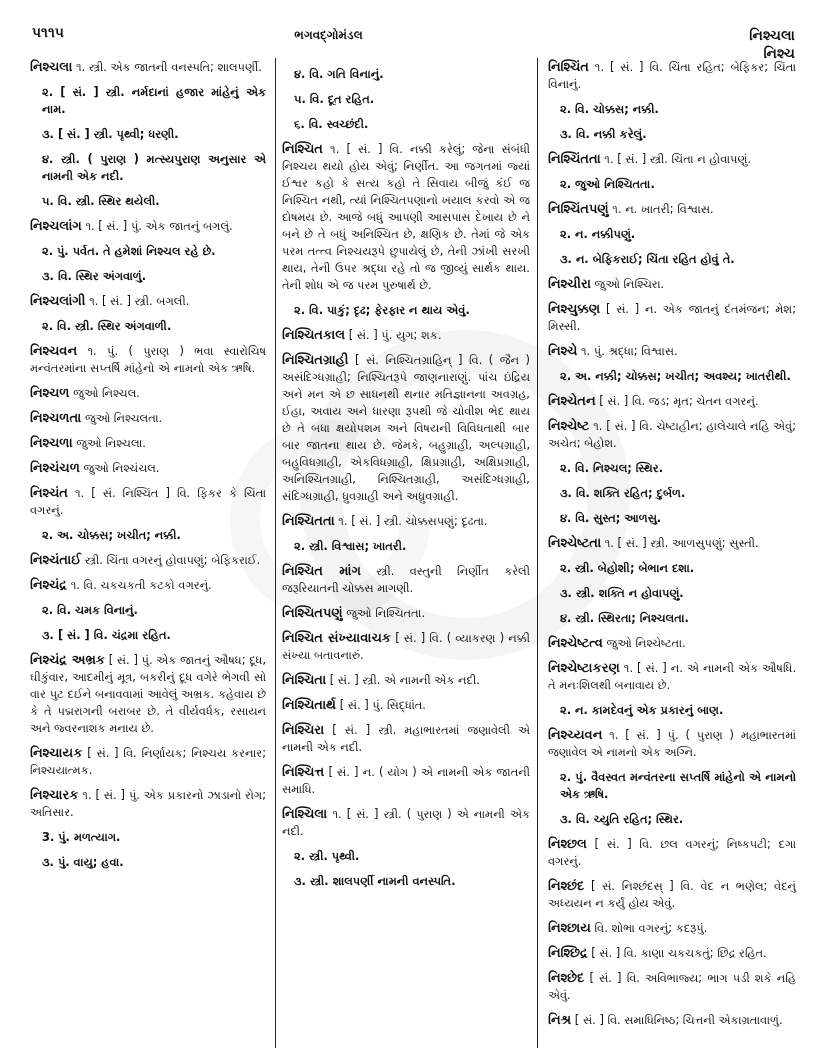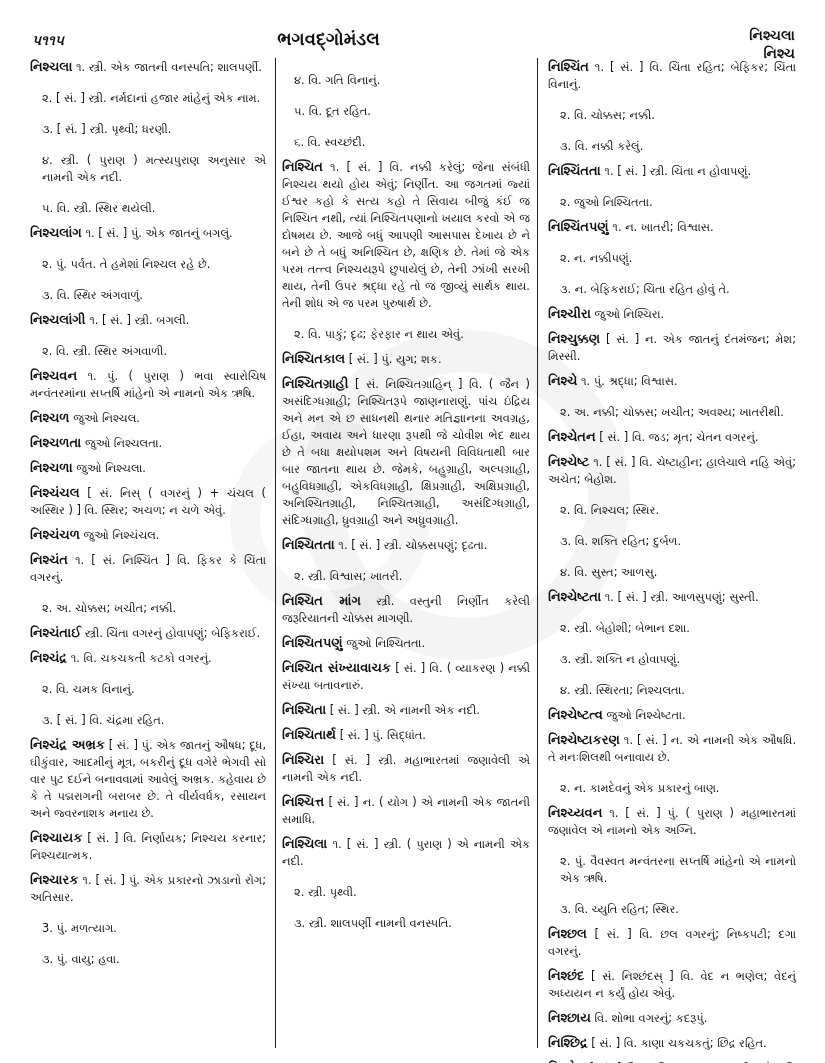"પ૧૧૫" .page-num { font-style: italic -> none; top: 32px -> 24px }
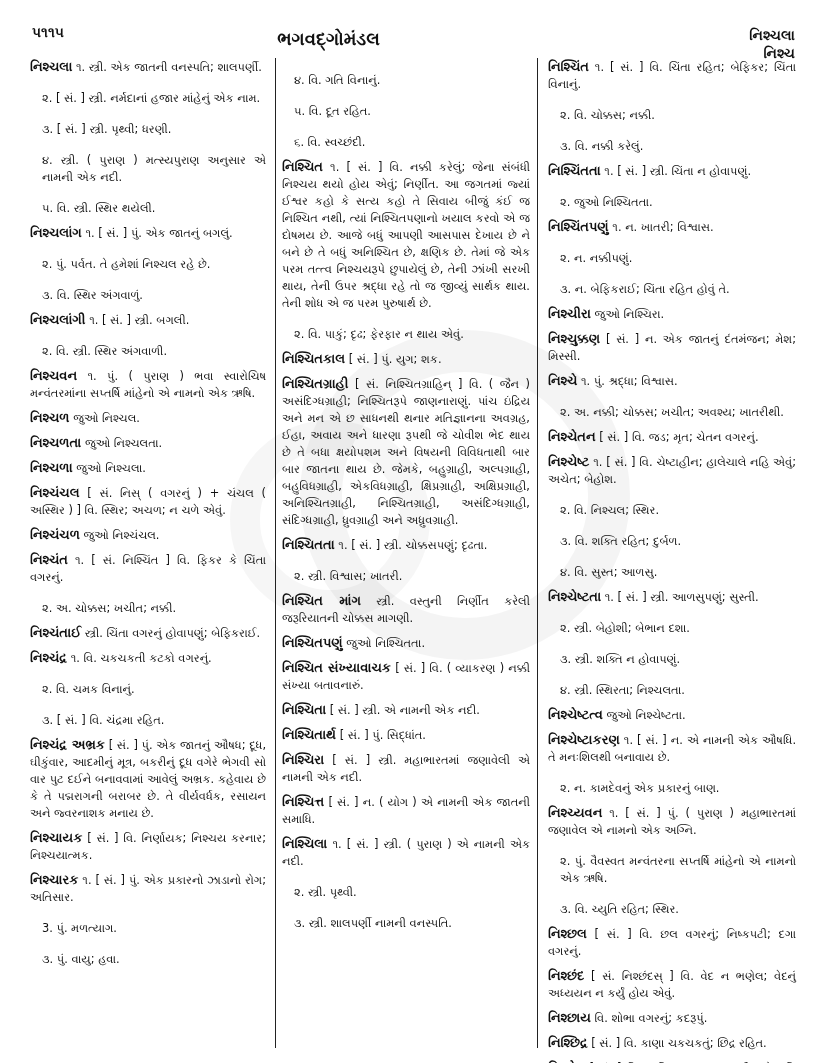"ભગવદ્ગોમંડલ" .running-title { font-size: 18px -> 12px }
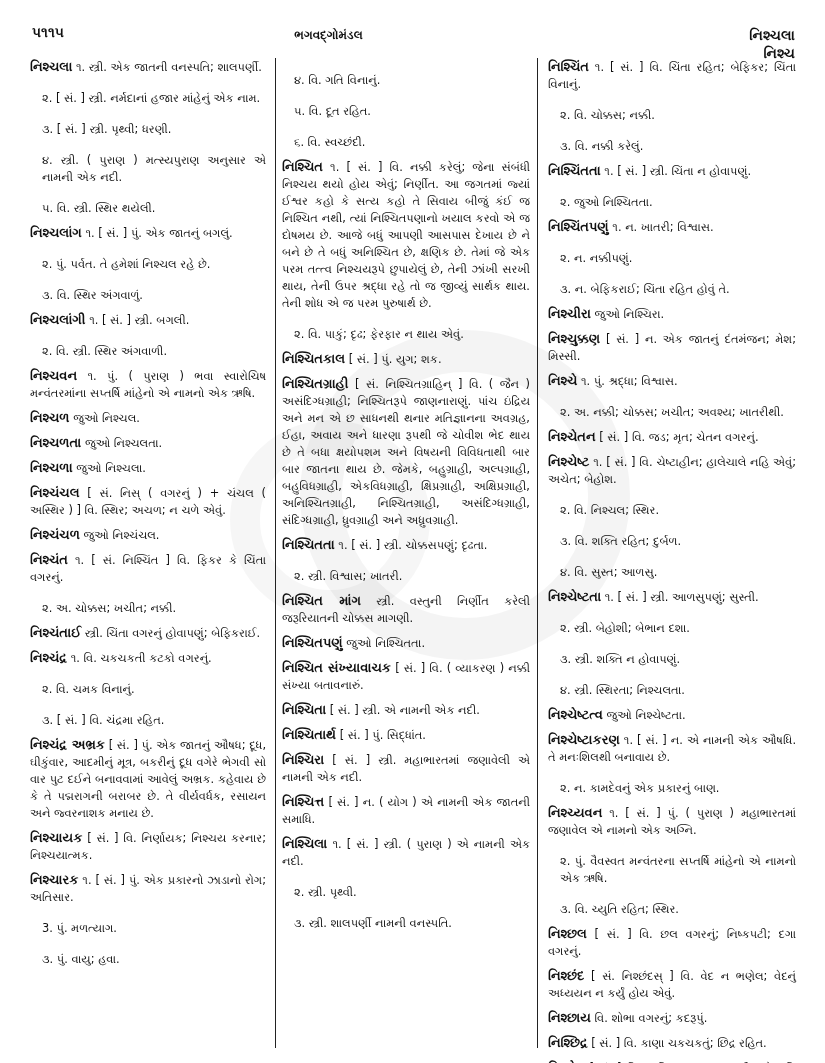"૪. વિ. ગતિ વિનાનું." .sense { font-weight: none -> bold; margin-top: 14px -> 8px }
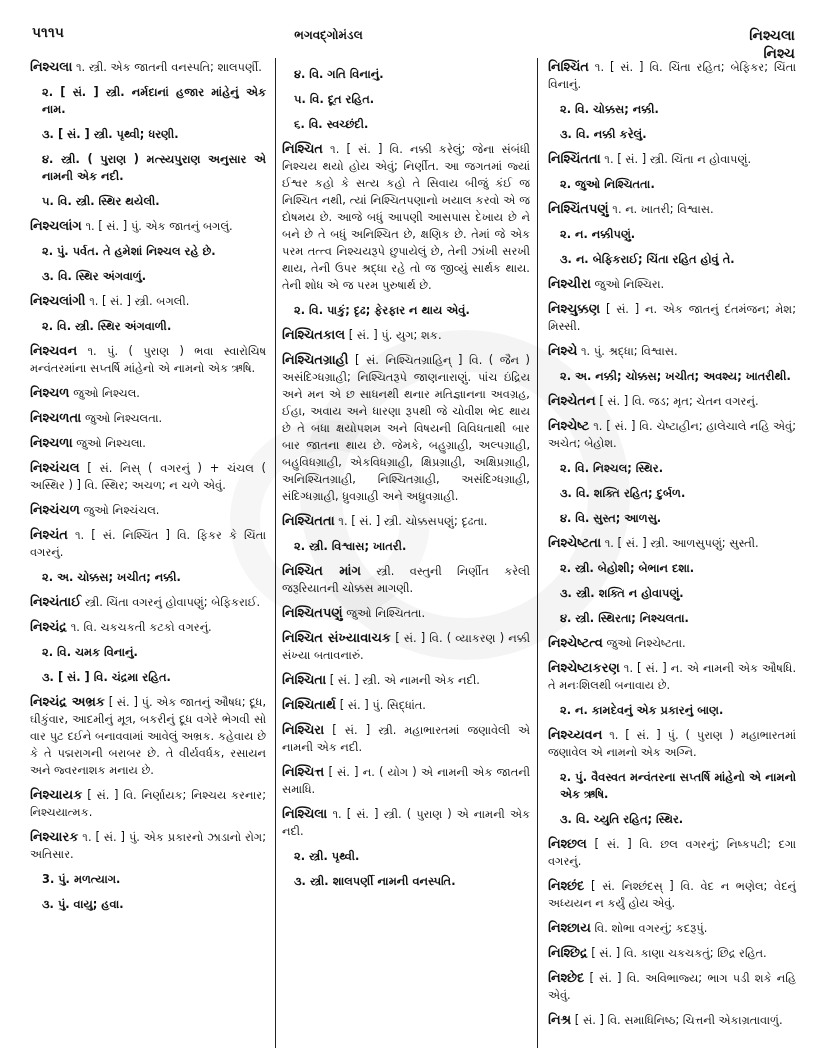"નિશ્ચંચલ [ સં. નિસ્ (" div.entry { html: <div><span>નિશ્ચંચલ</span> <span>[ સં. નિસ્ ( વગરનું ) + ચંચલ ( અસ્થિર ) ] વિ. સ્થિર; અચળ; ન ચળે એવું.</span></div> -> none }
